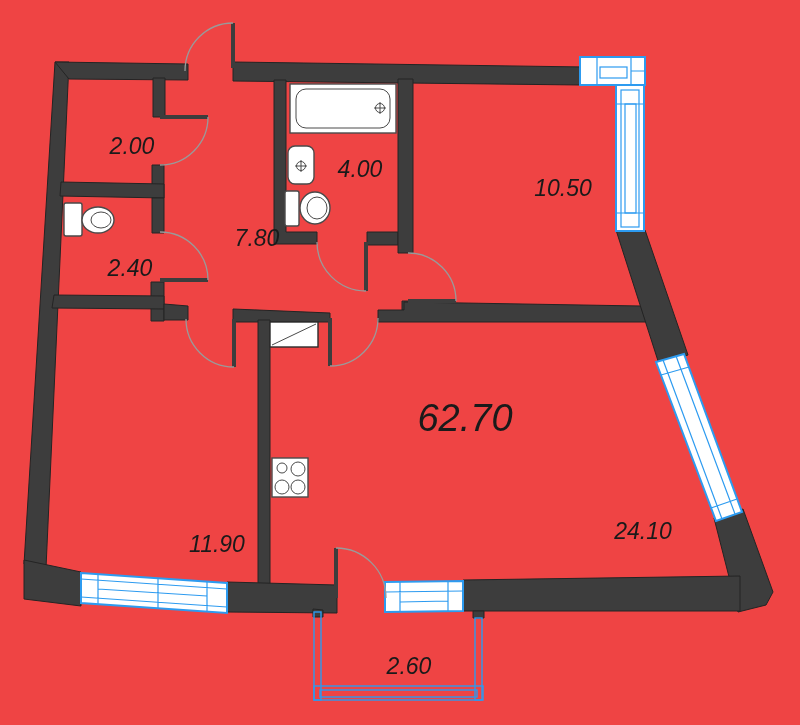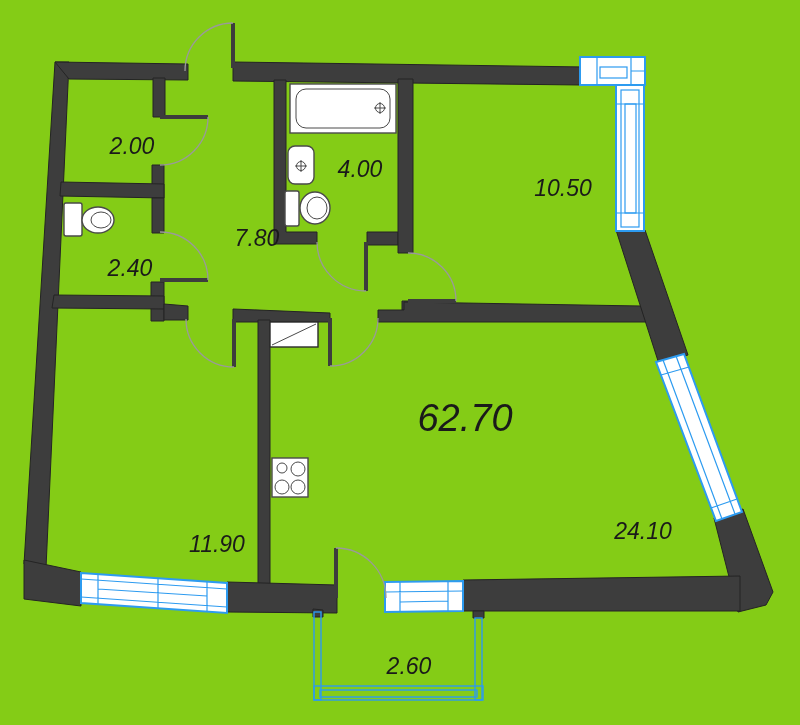"2.00" .stage { background: #84cc16 -> #ef4444 }
